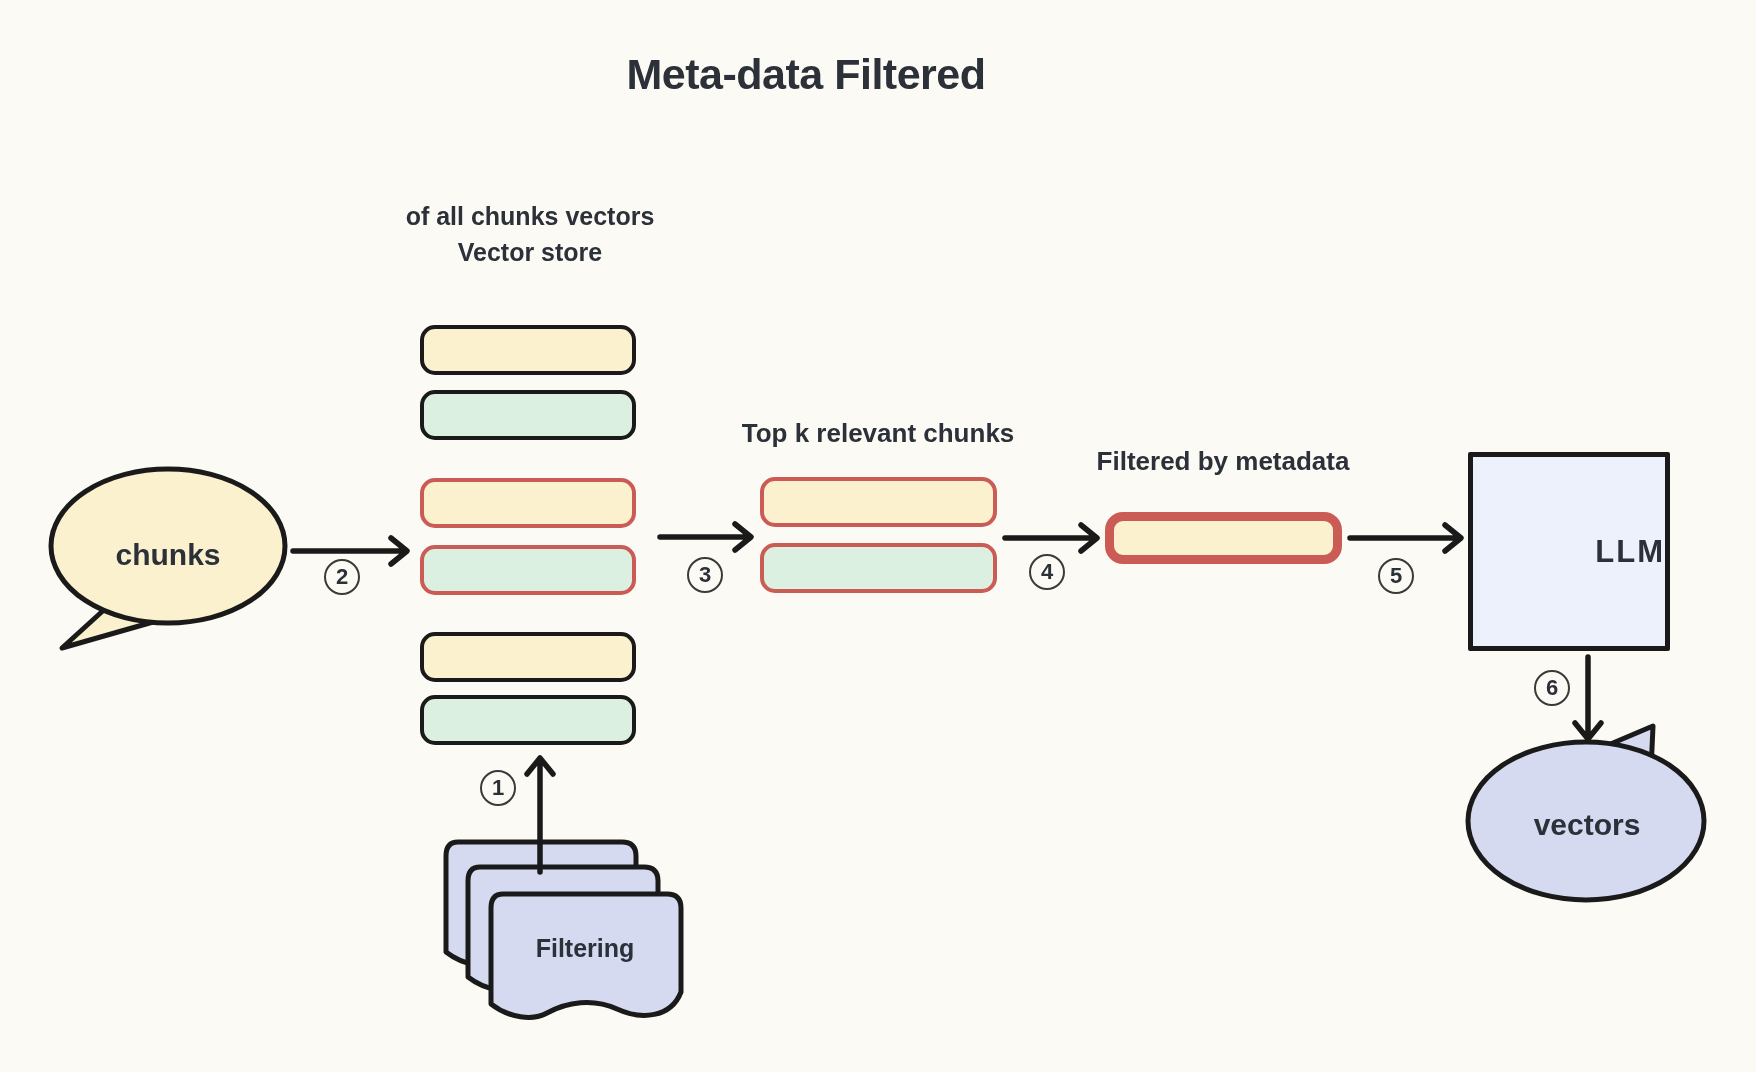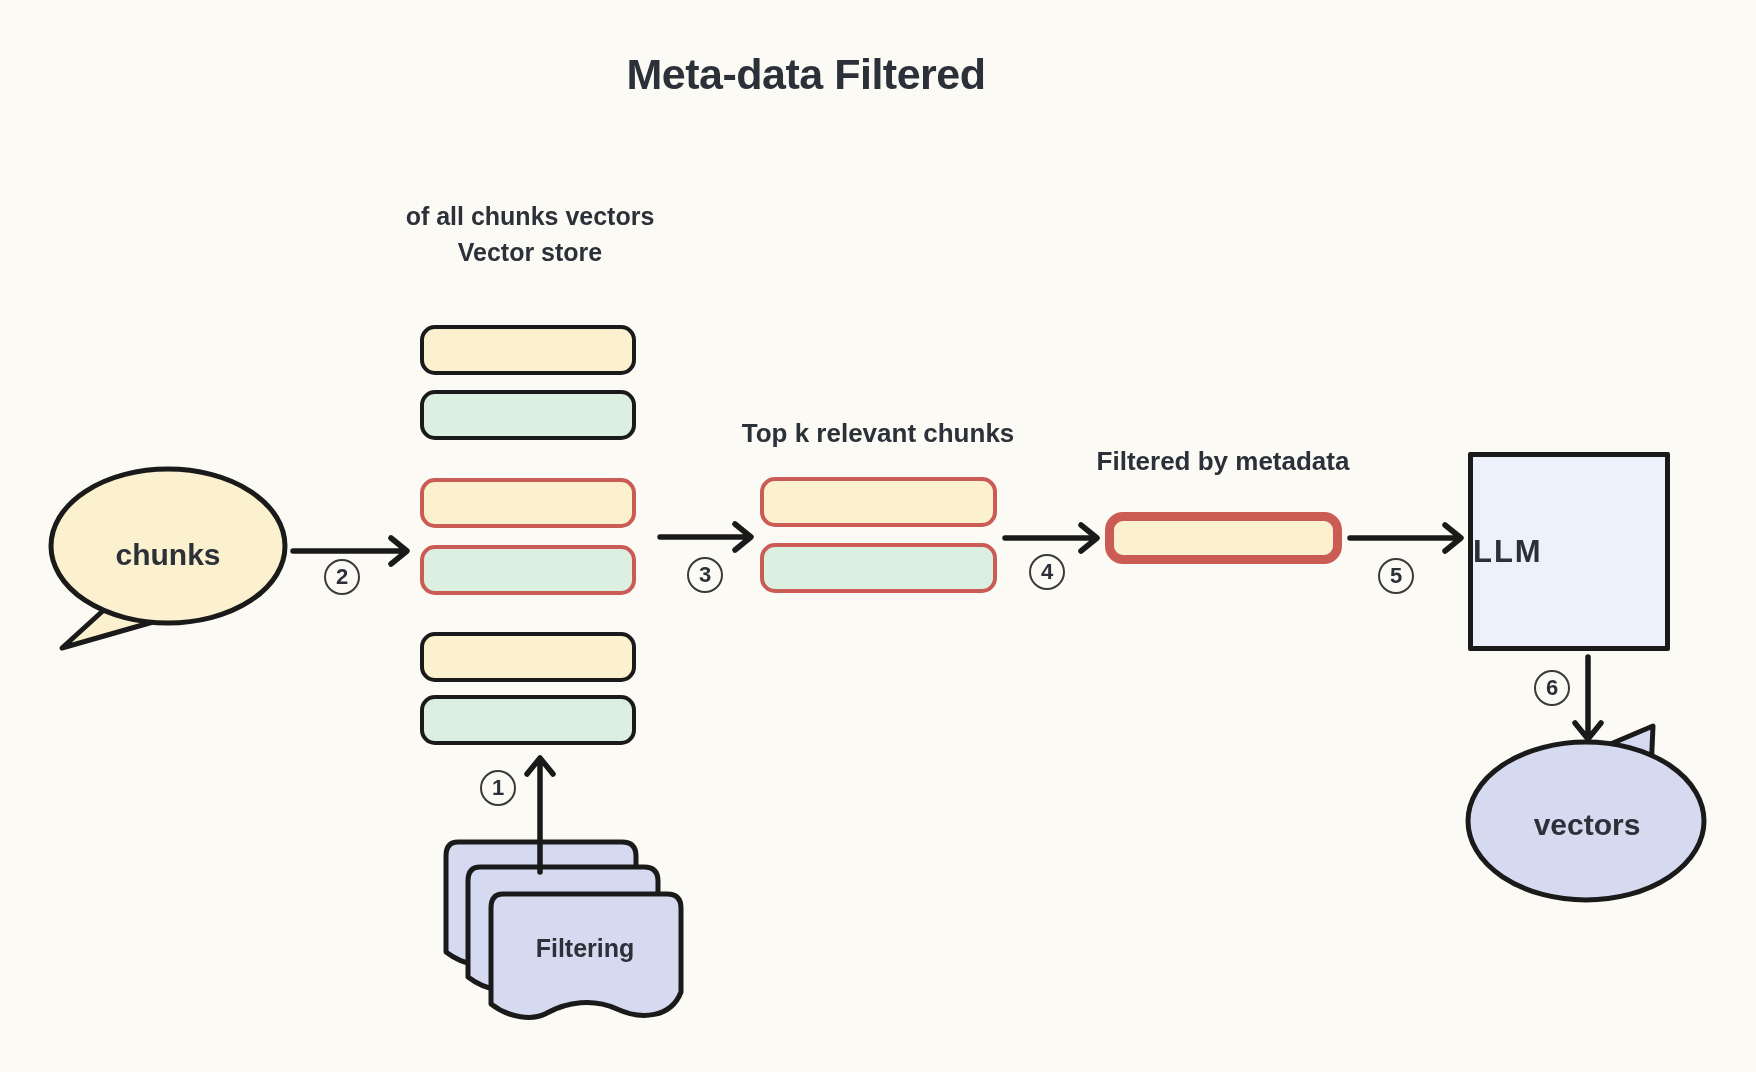"LLM" #llm-box { justify-content: flex-start -> flex-end }
